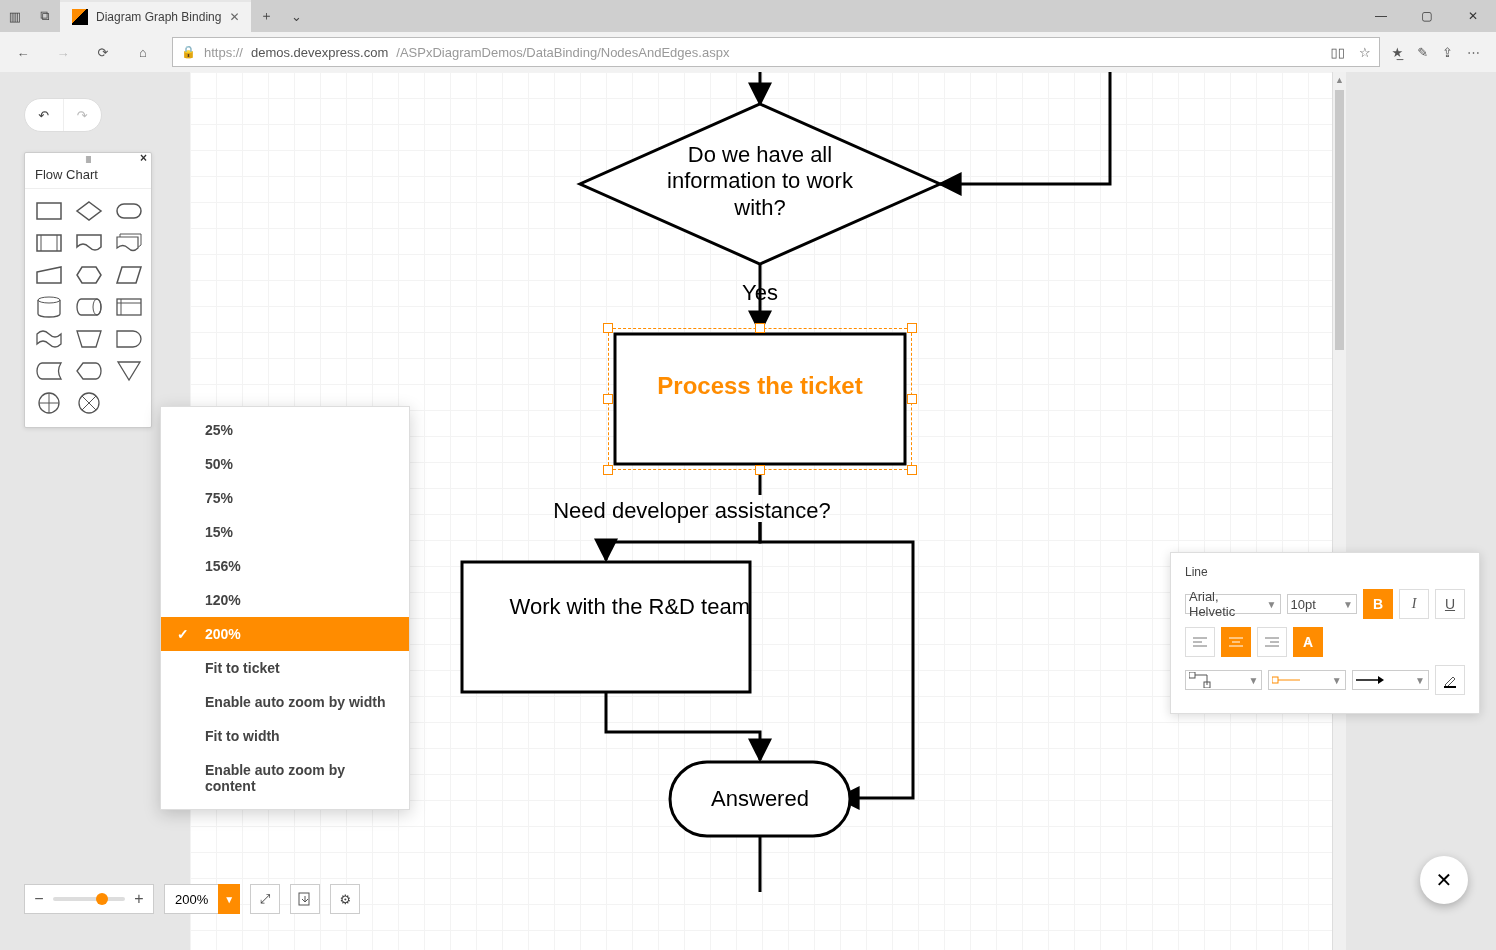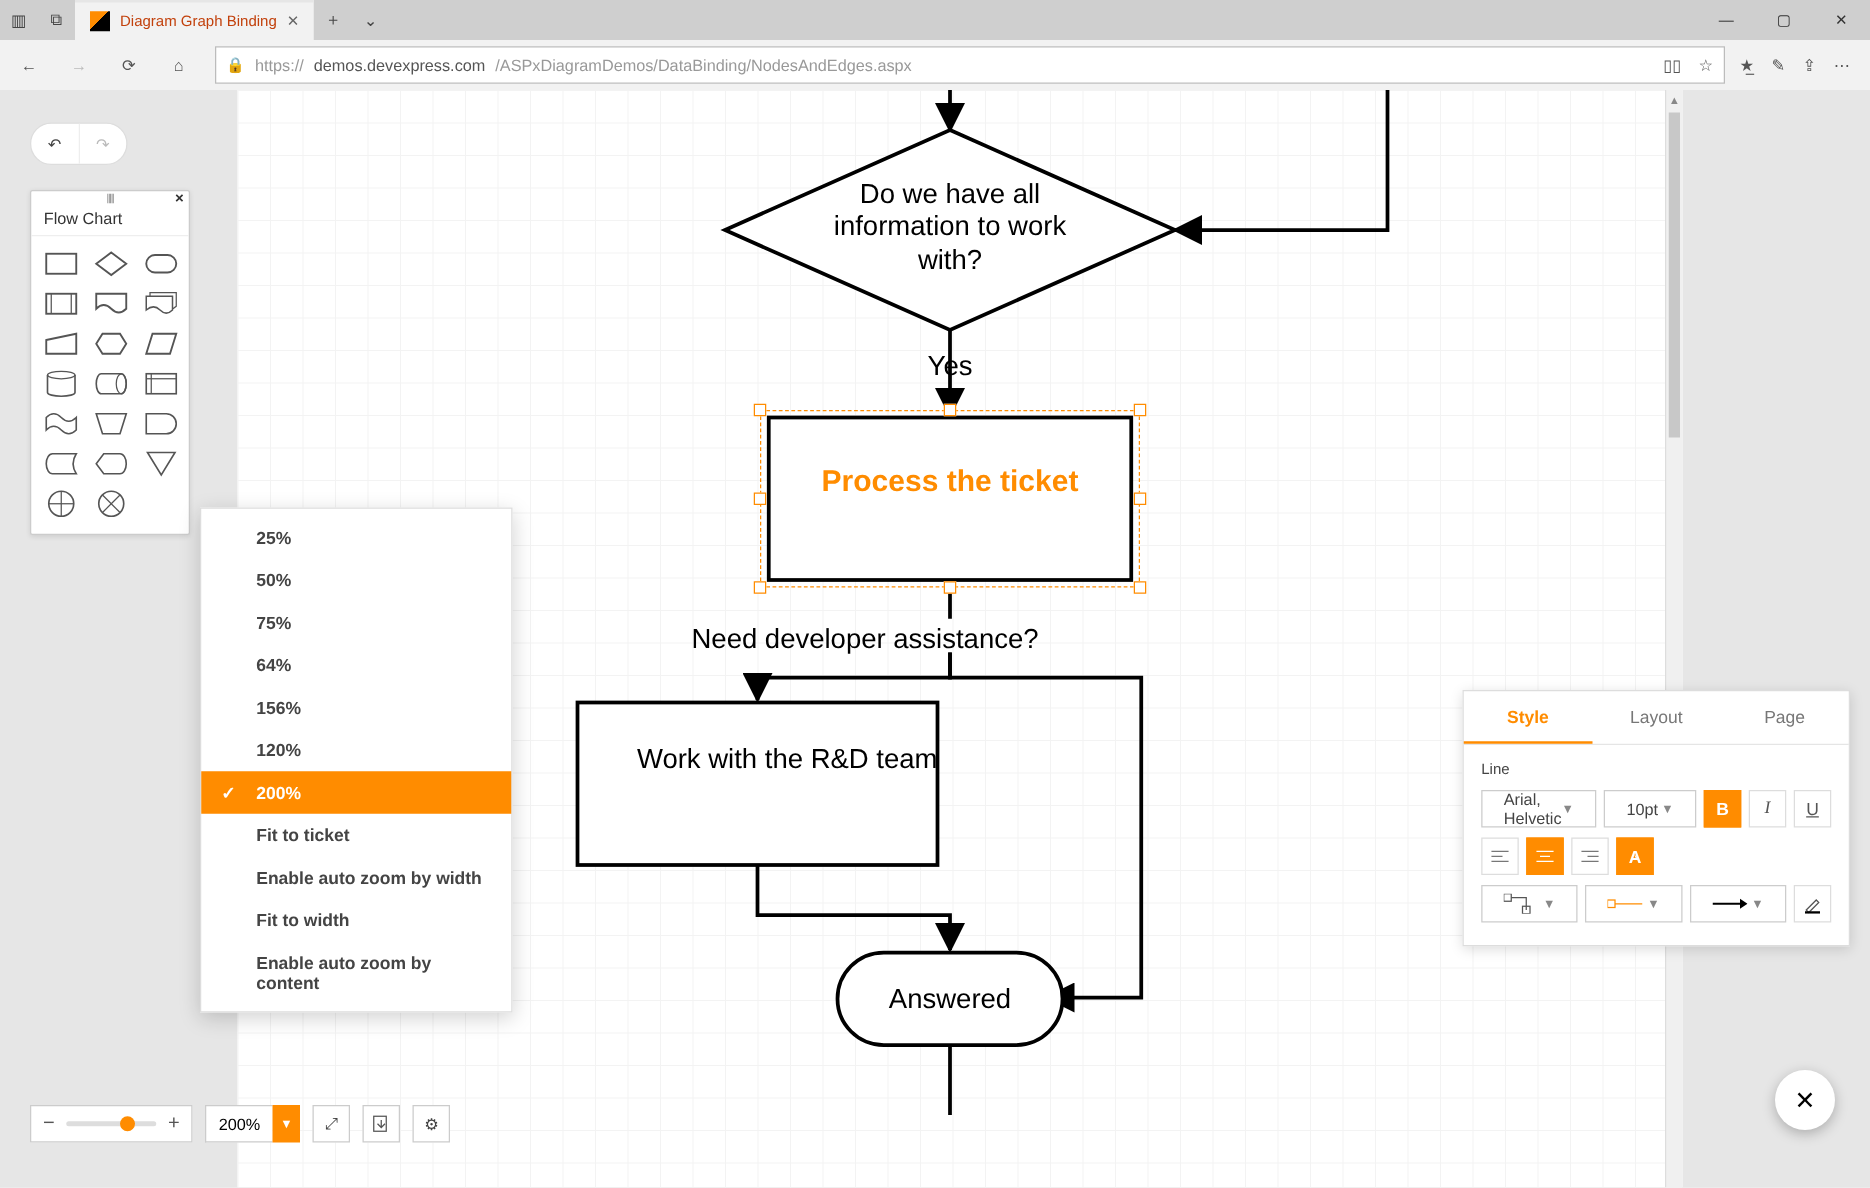"Diagram Graph Binding" .tab .title { color: #c2410c -> #404040 }
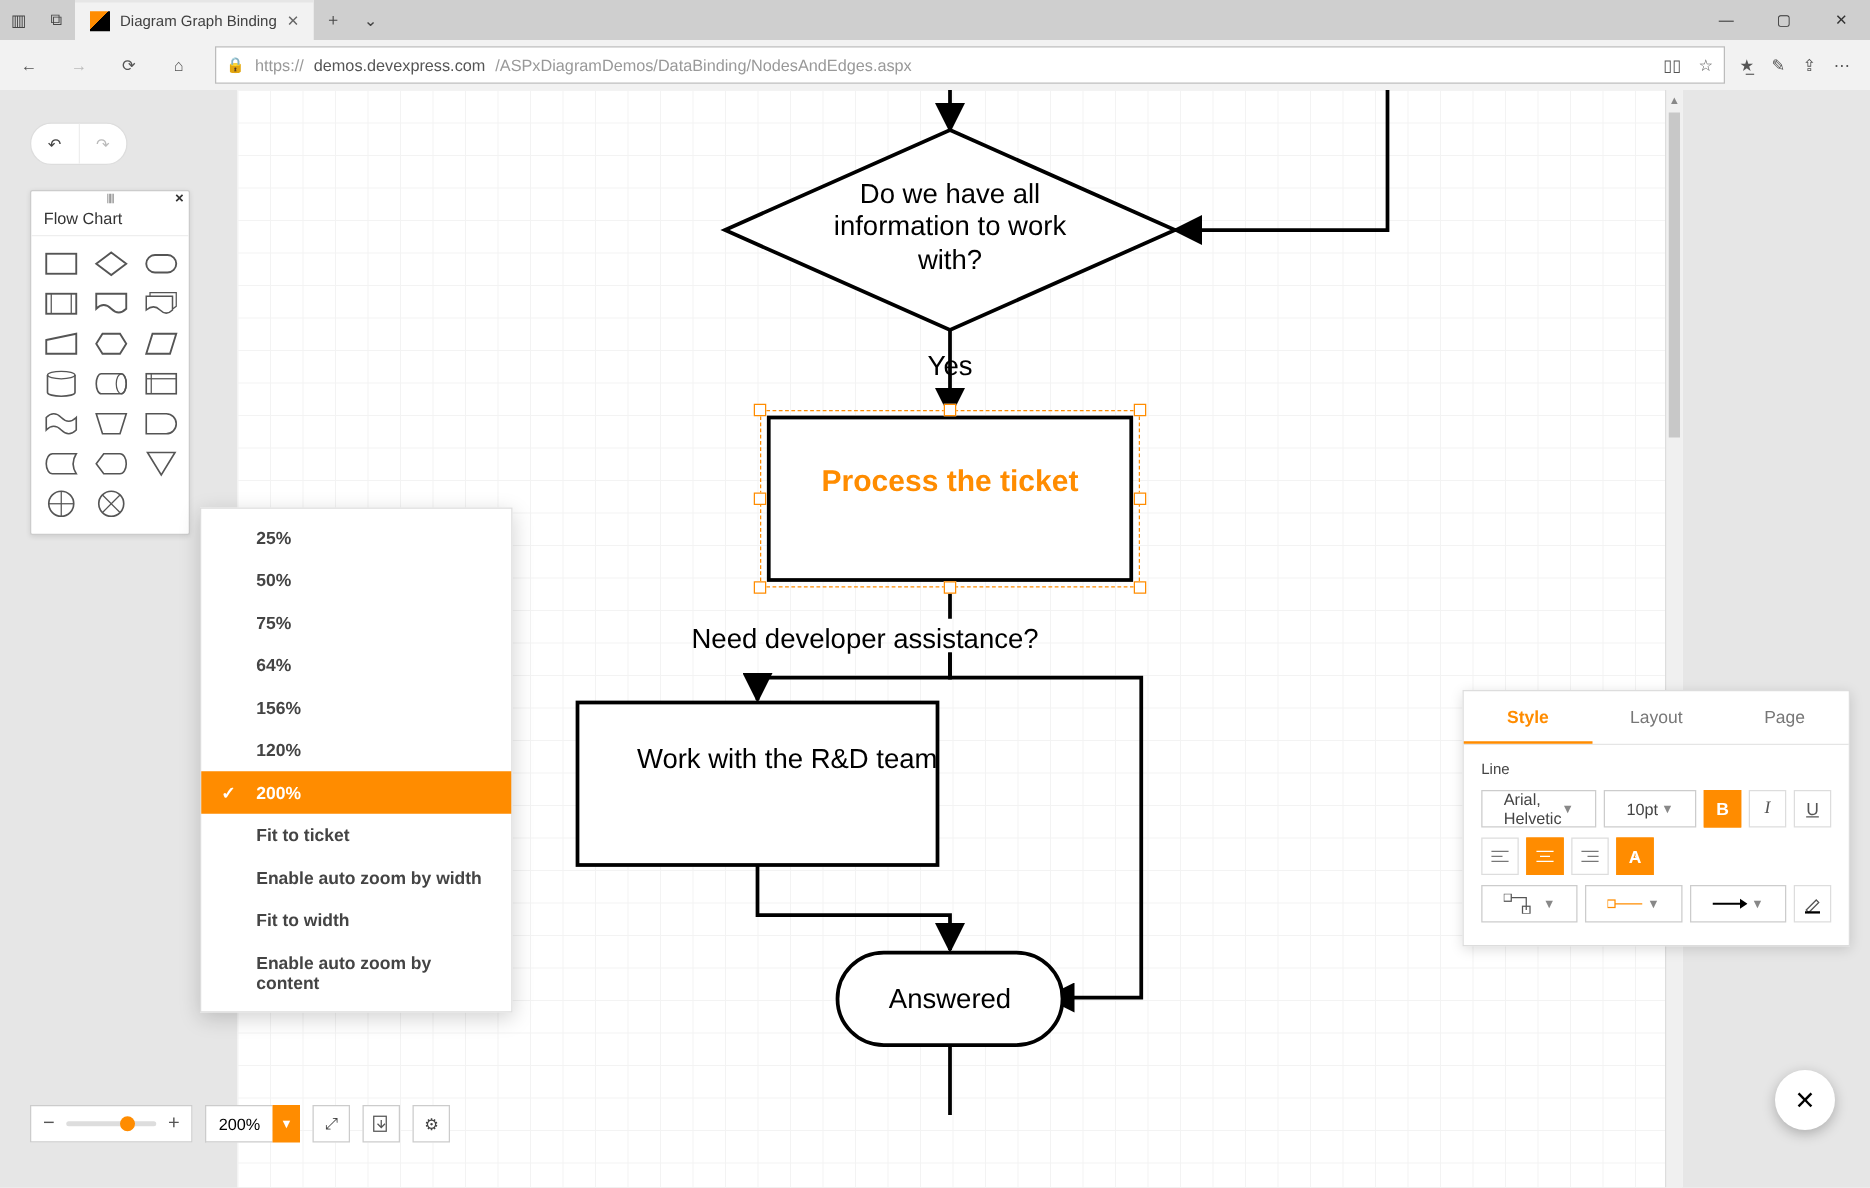"64%" div.item { text: 64% -> 15% }
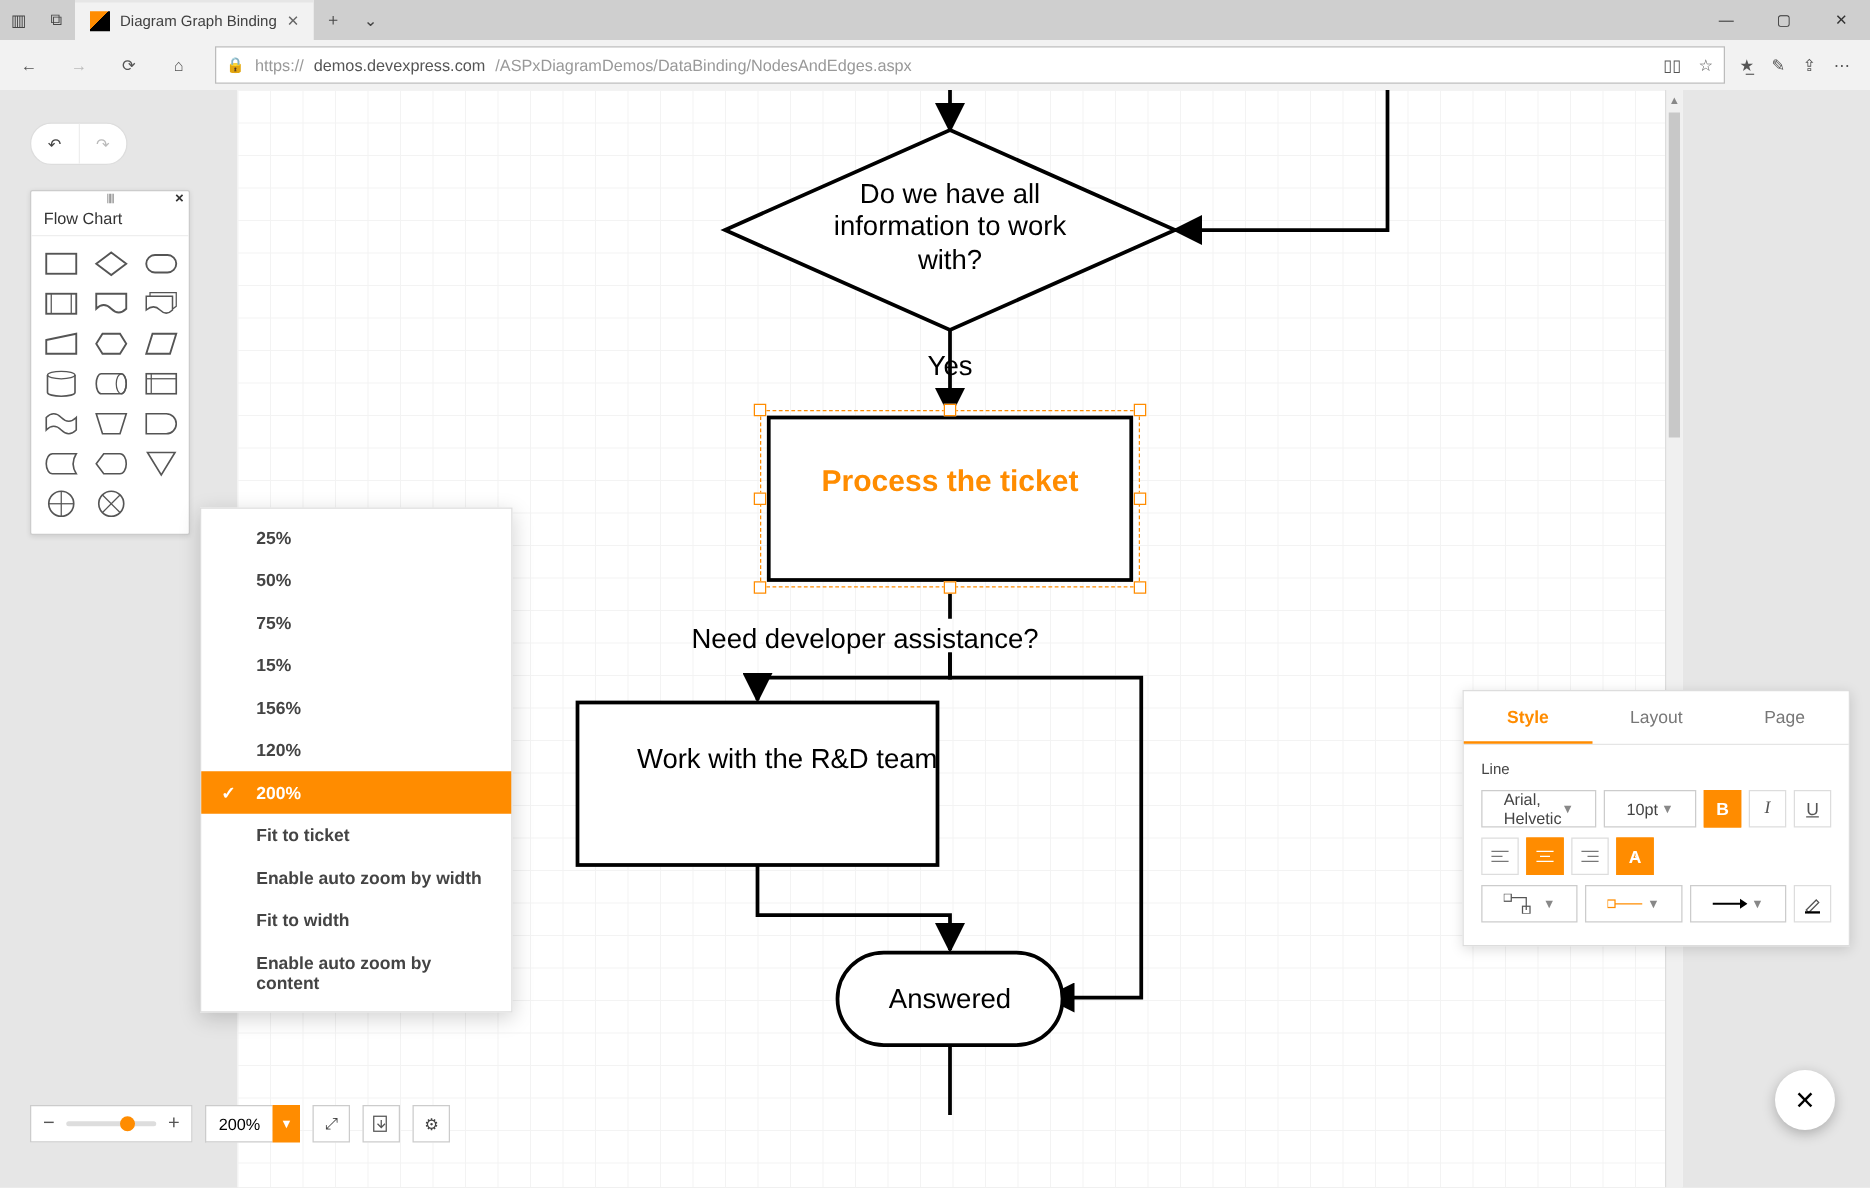"Style" div.props-tabs { html: <div> <div>Style</div> <div>Layout</div> <div>Page</div> </div> -> none }
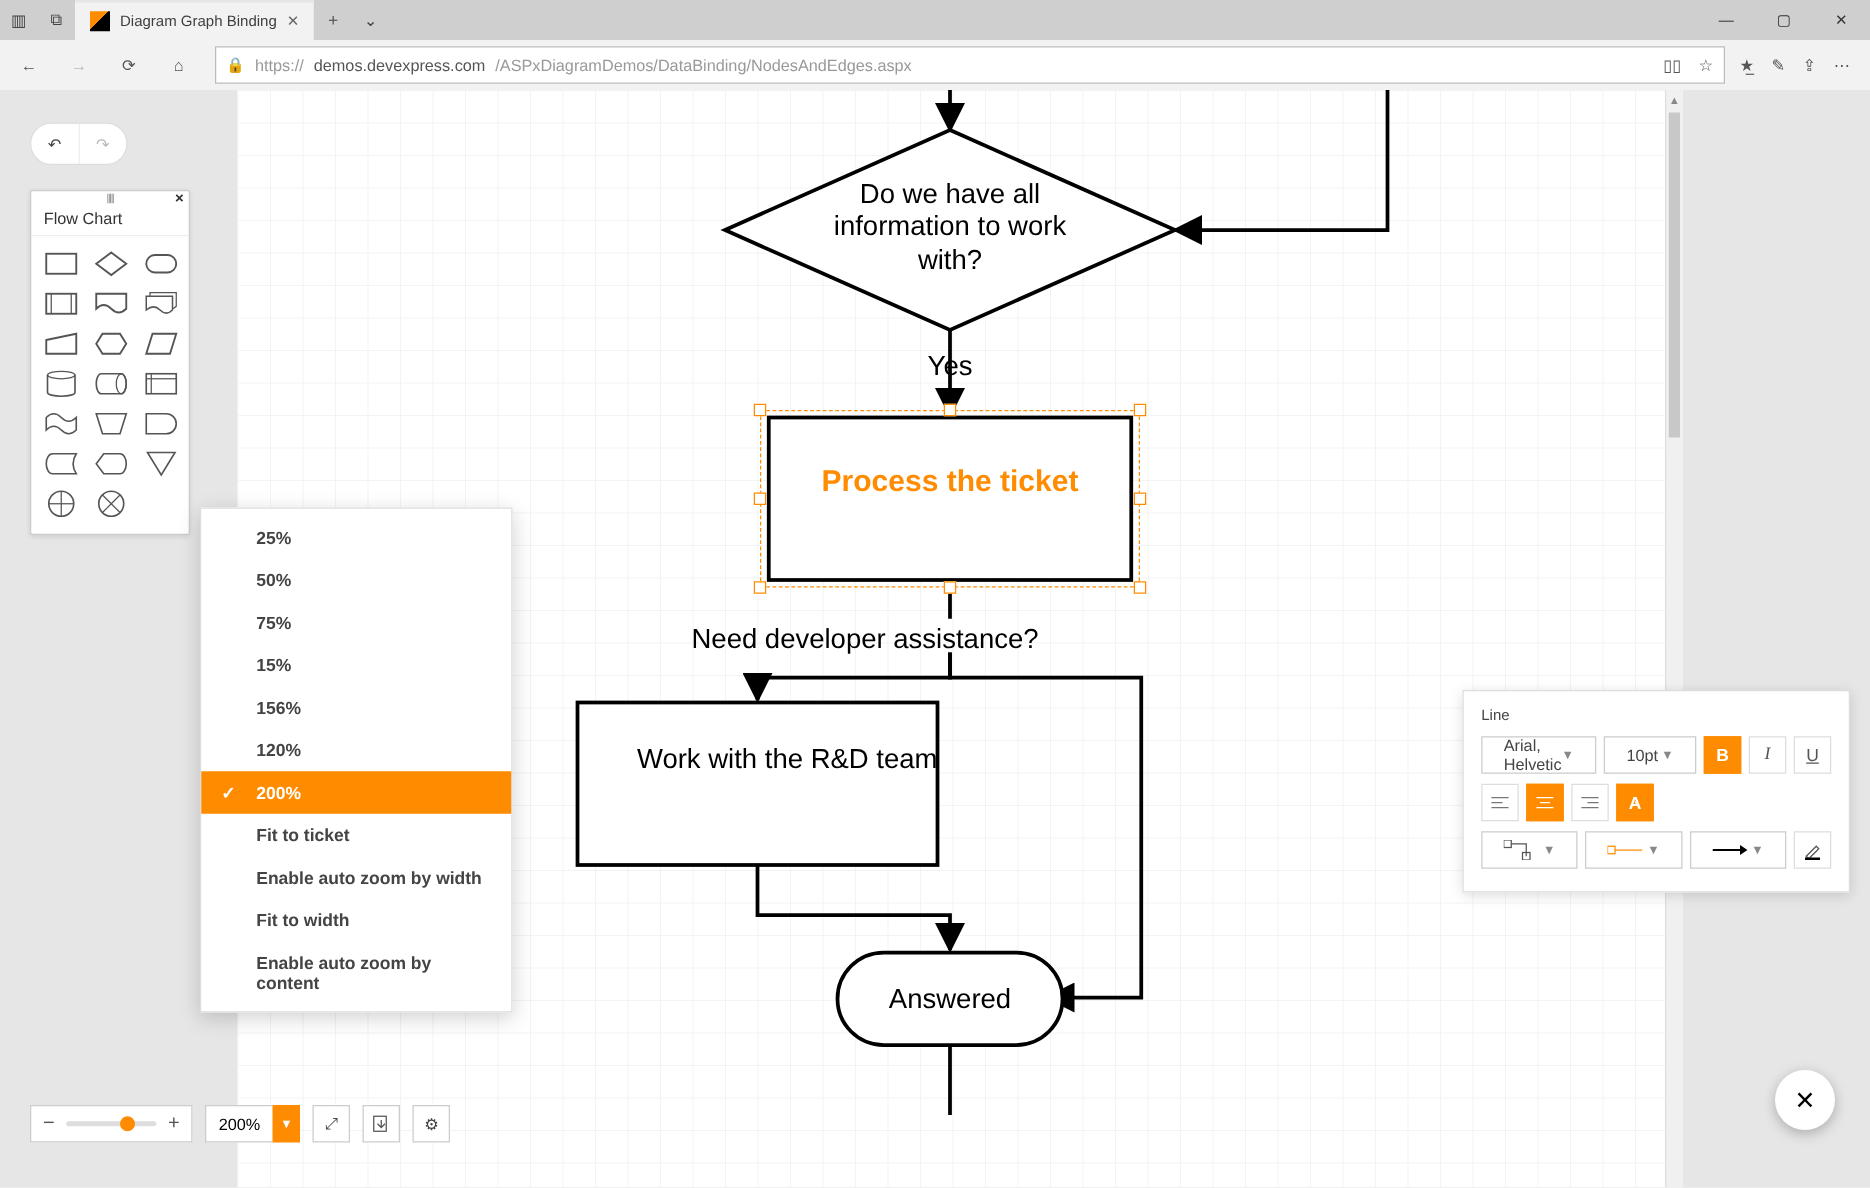"Arial, Helvetic" .ctl { height: 30px -> 20px; padding: 0 17px -> 0 3px }
